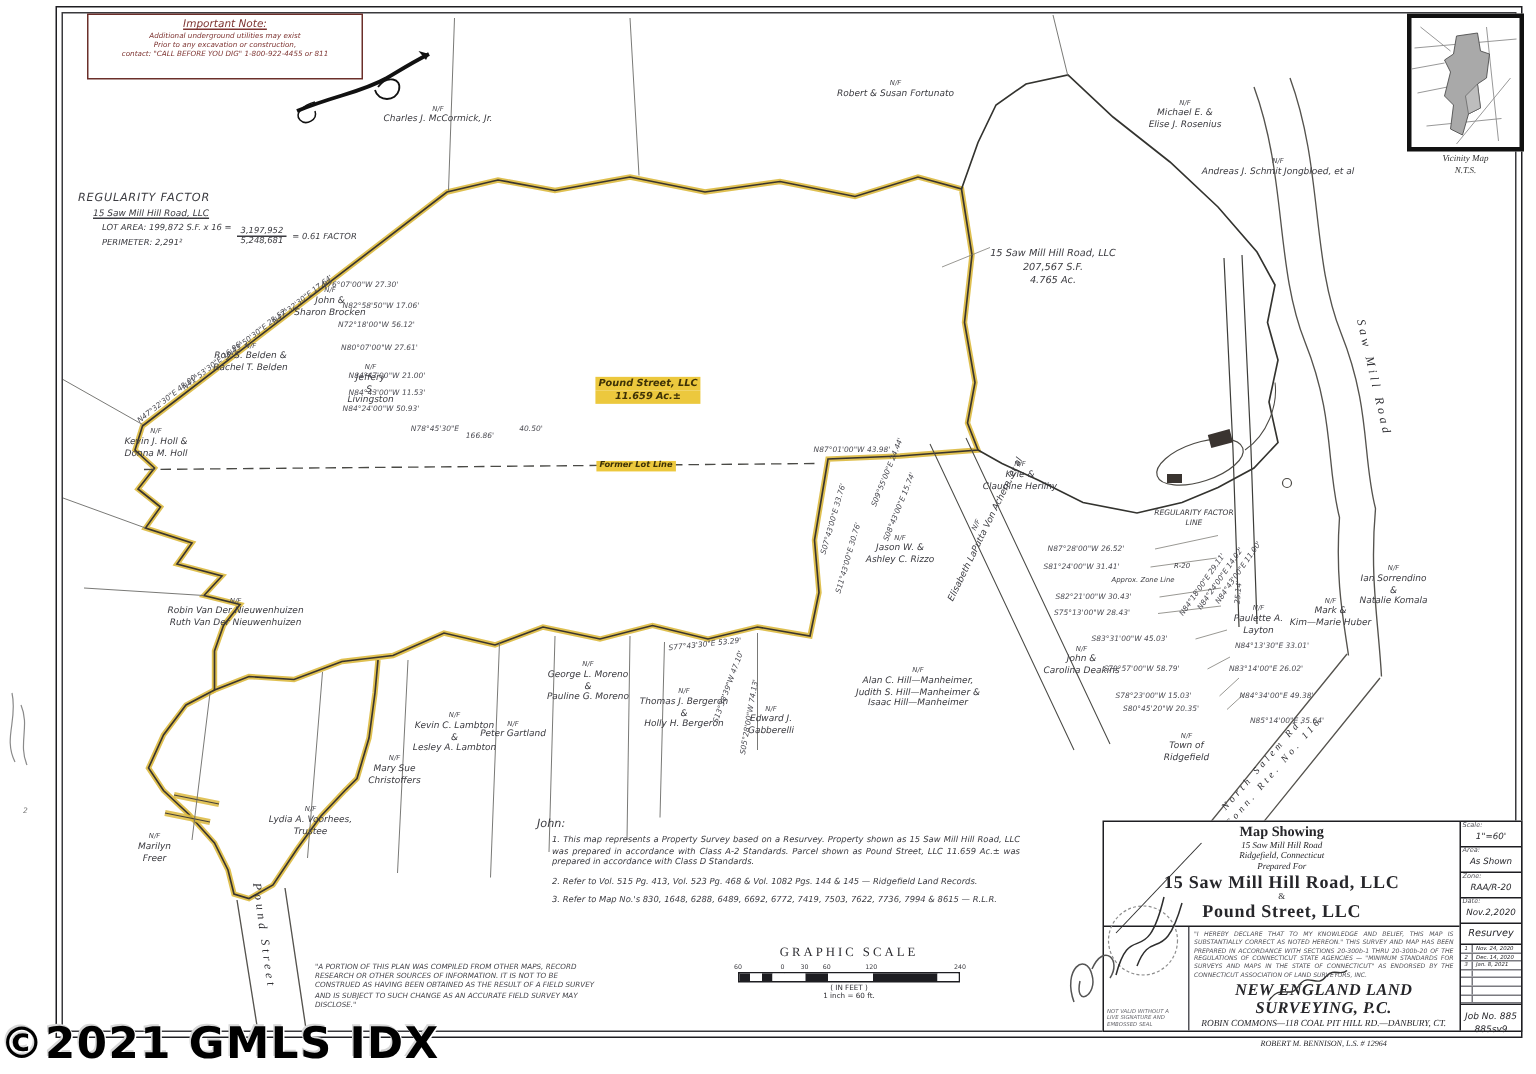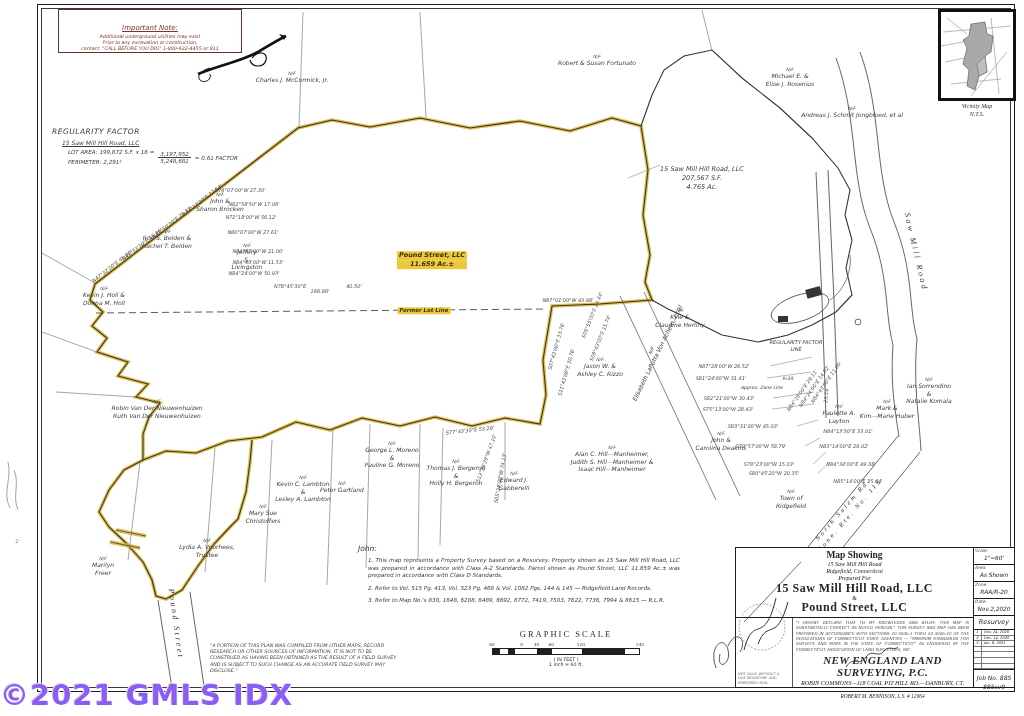"Important Note:" .note-box { padding-top: 14px -> 2px }
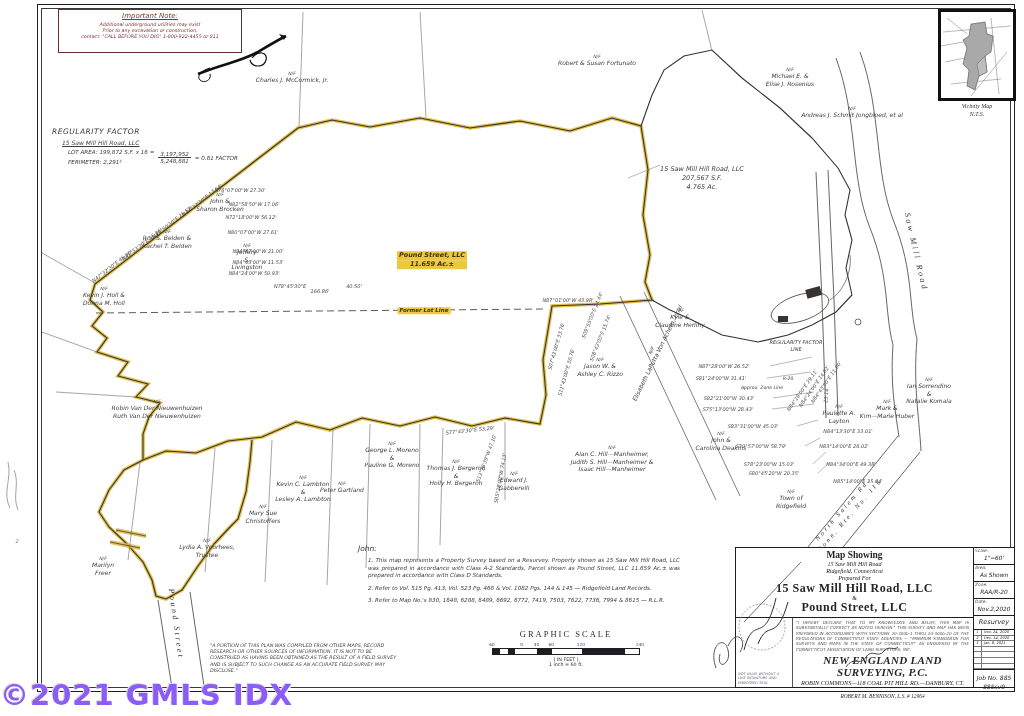"©2021 GMLS IDX" .watermark { color: #8b5cf6 -> #000000 }
